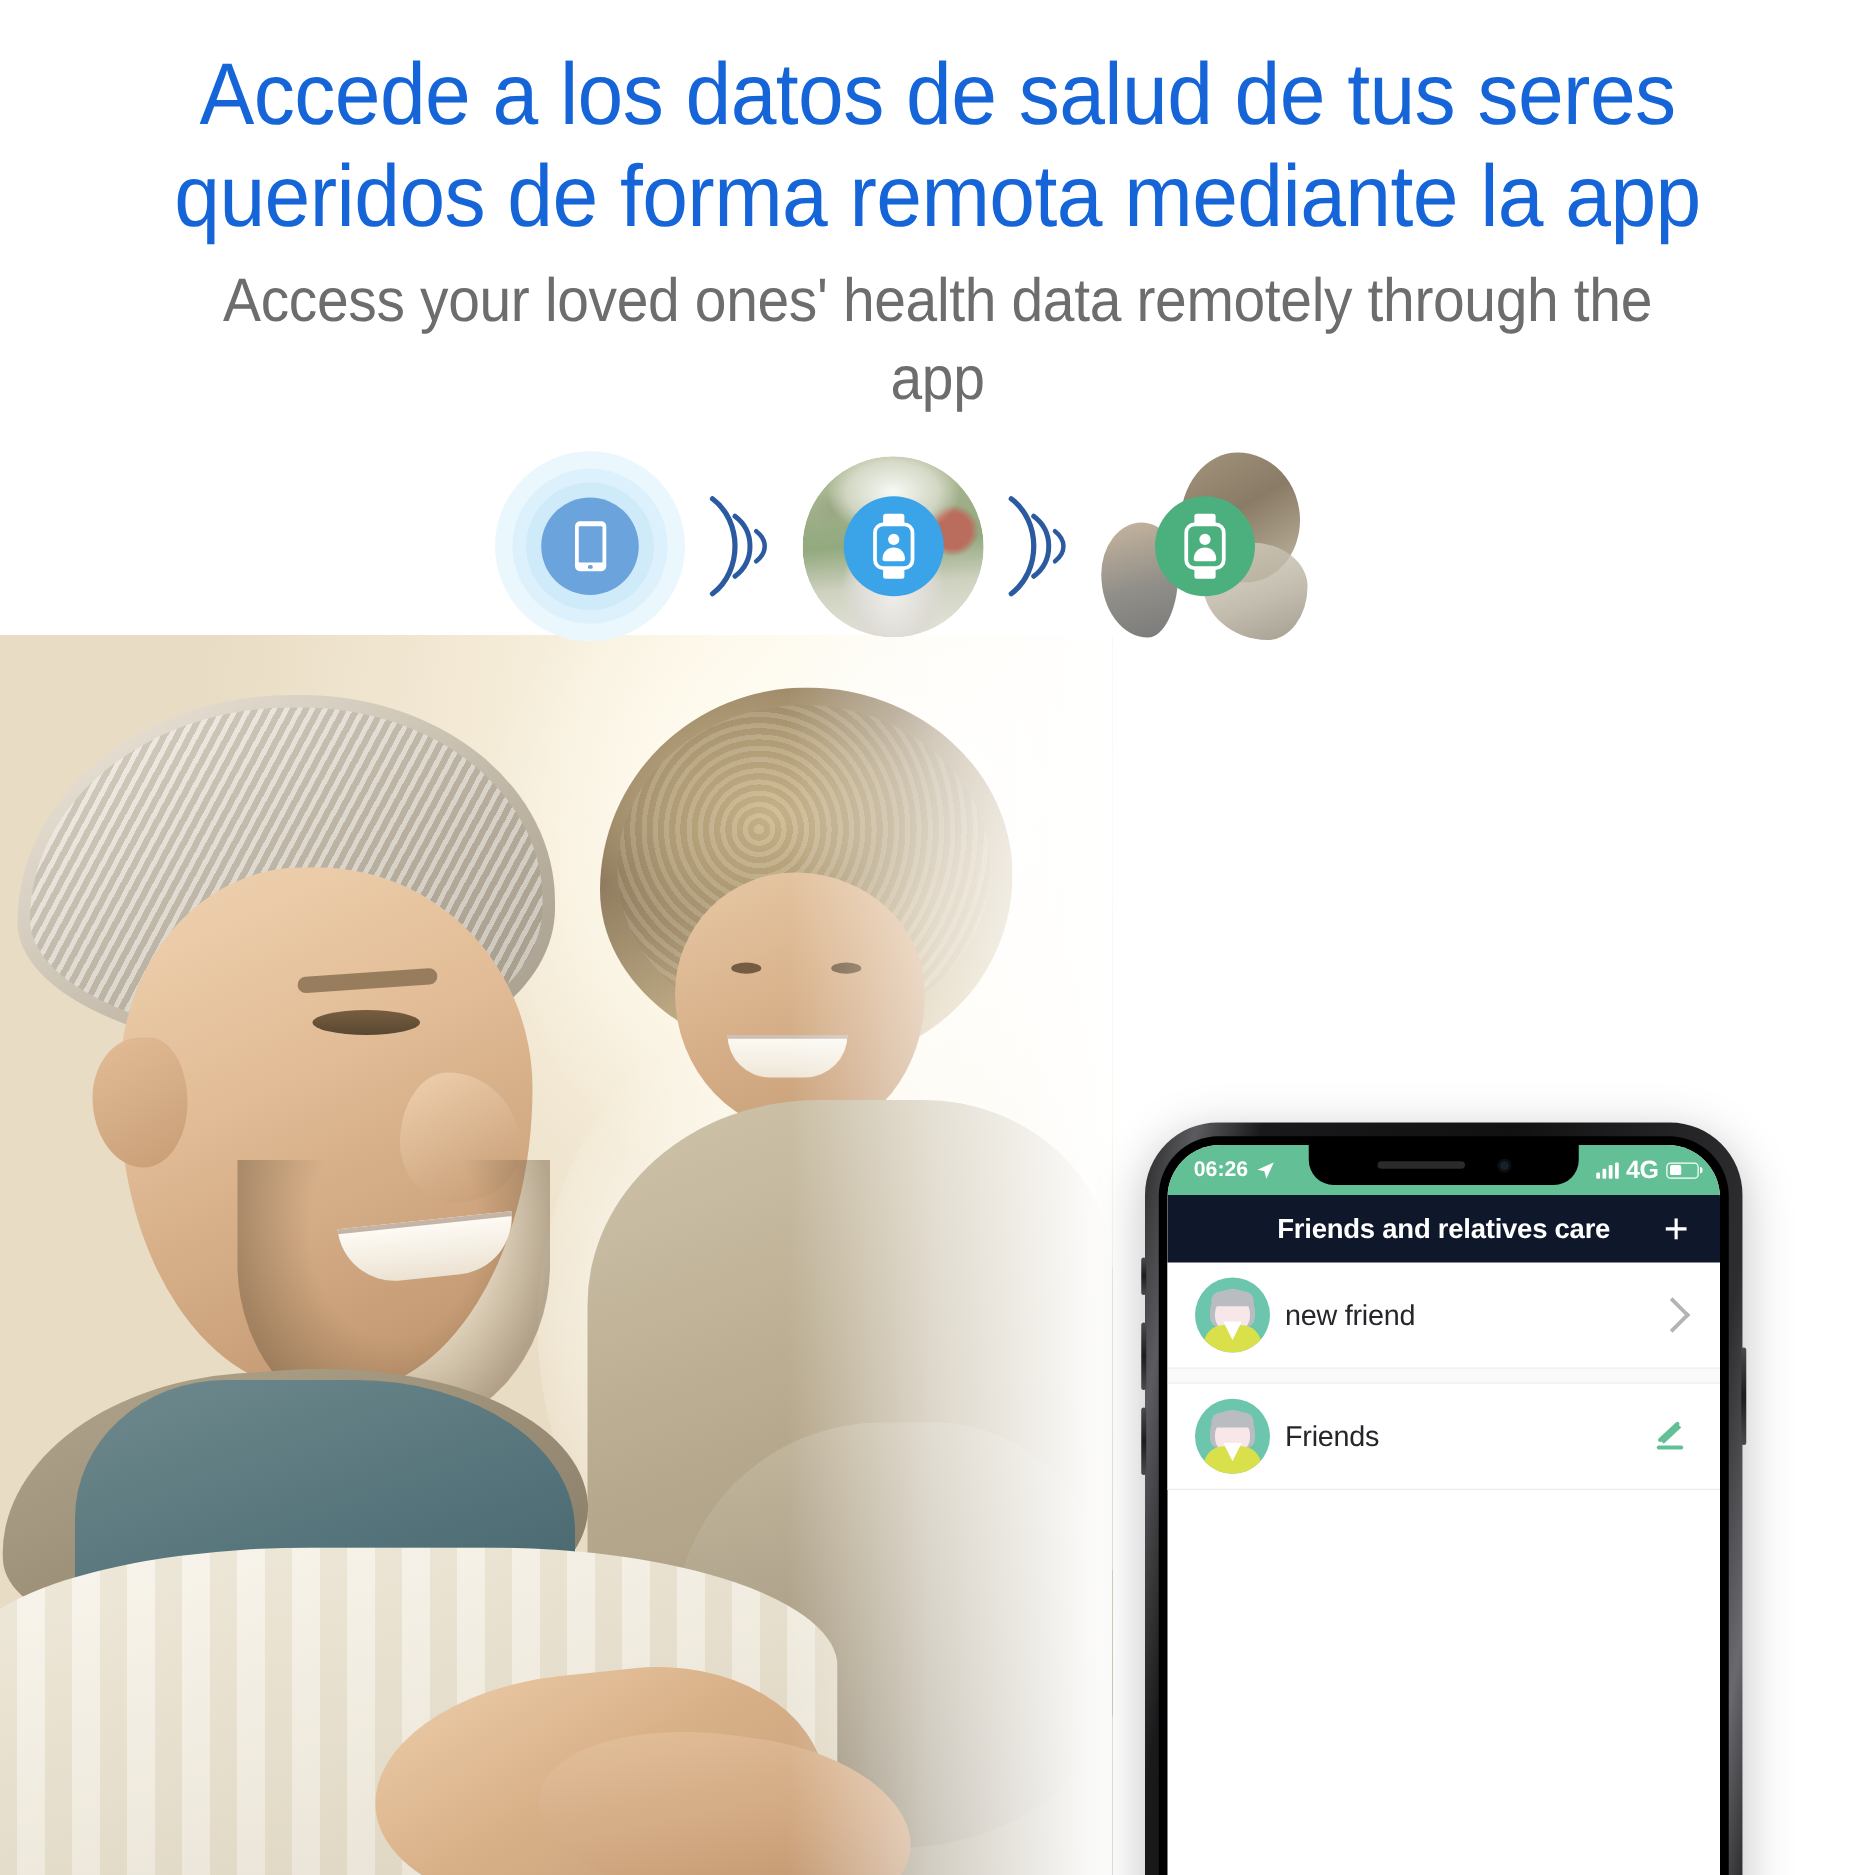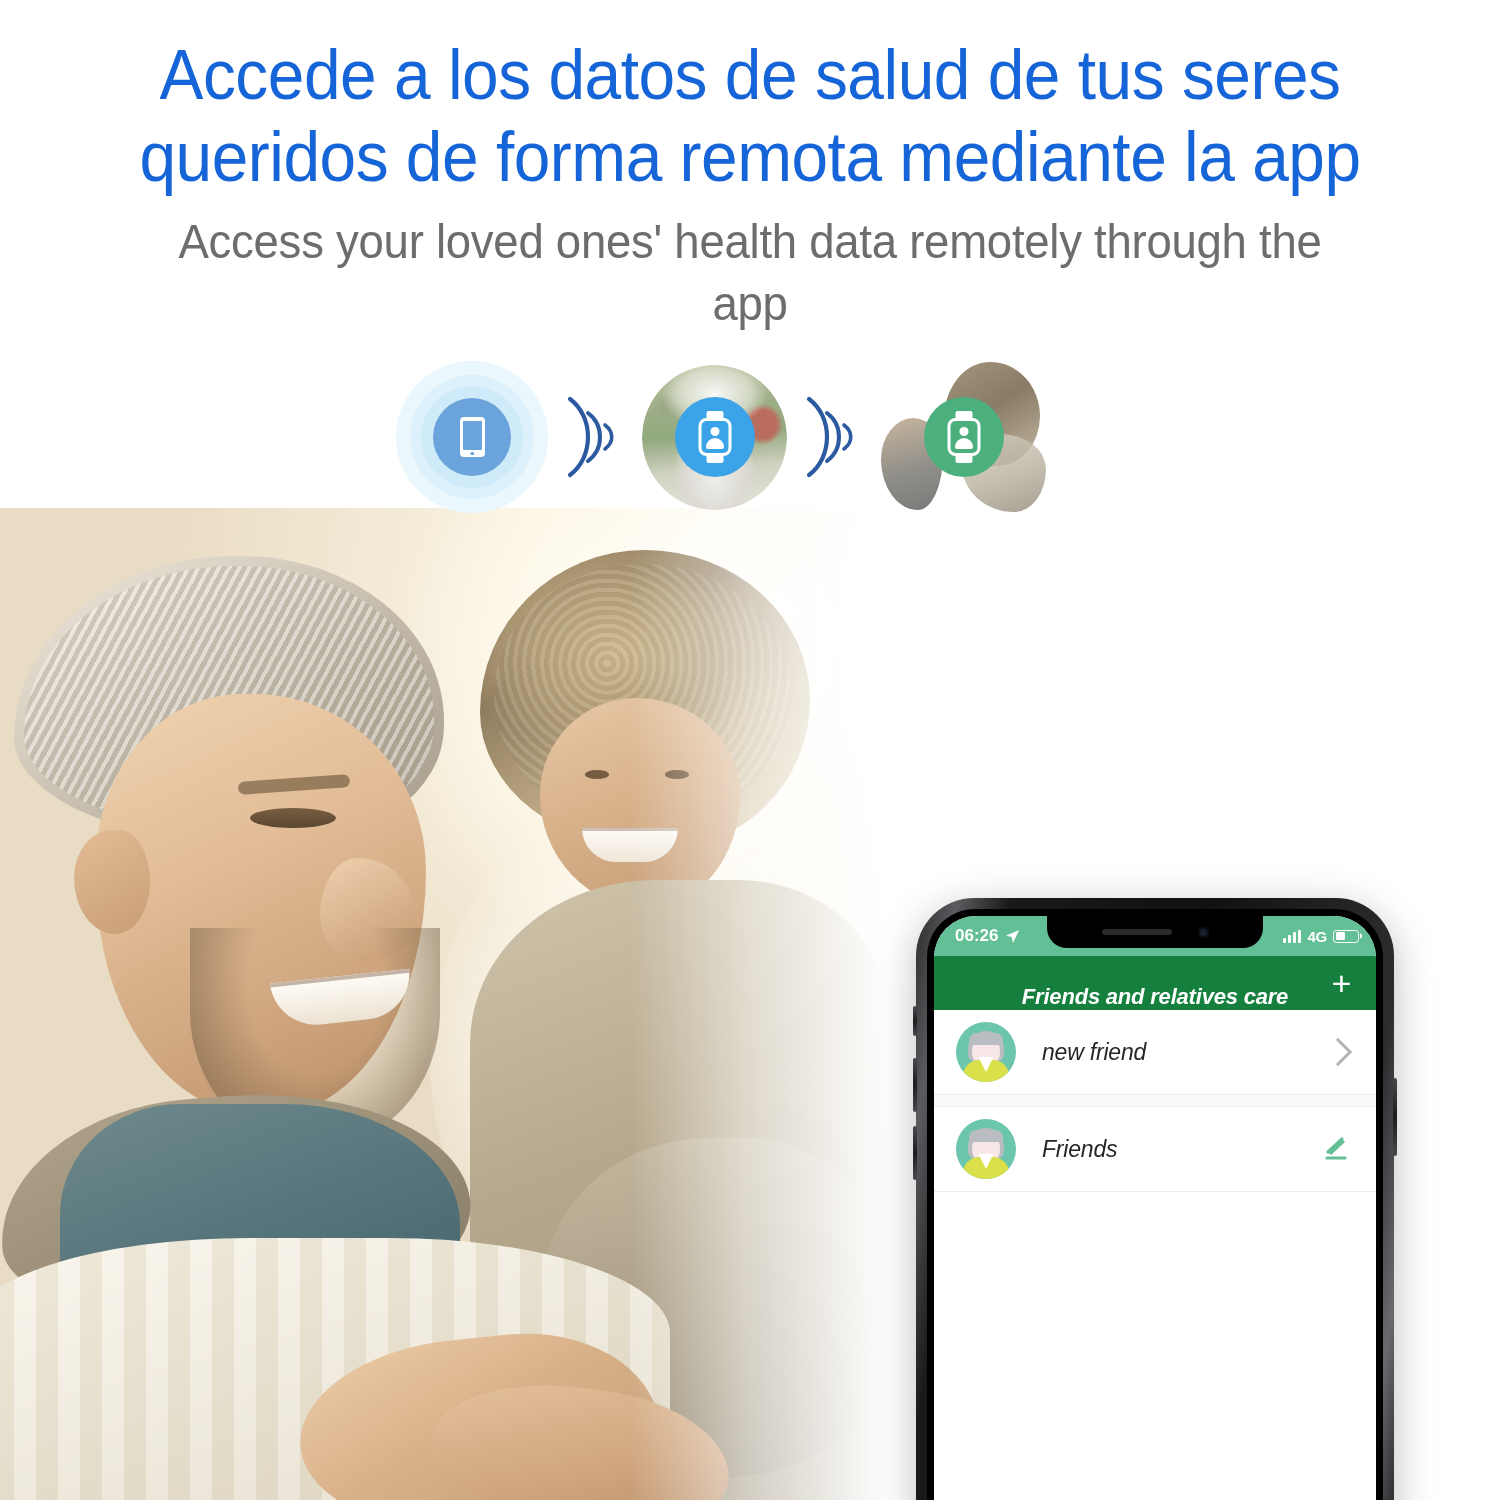"4G" .net-label { font-size: 15px -> 20px }
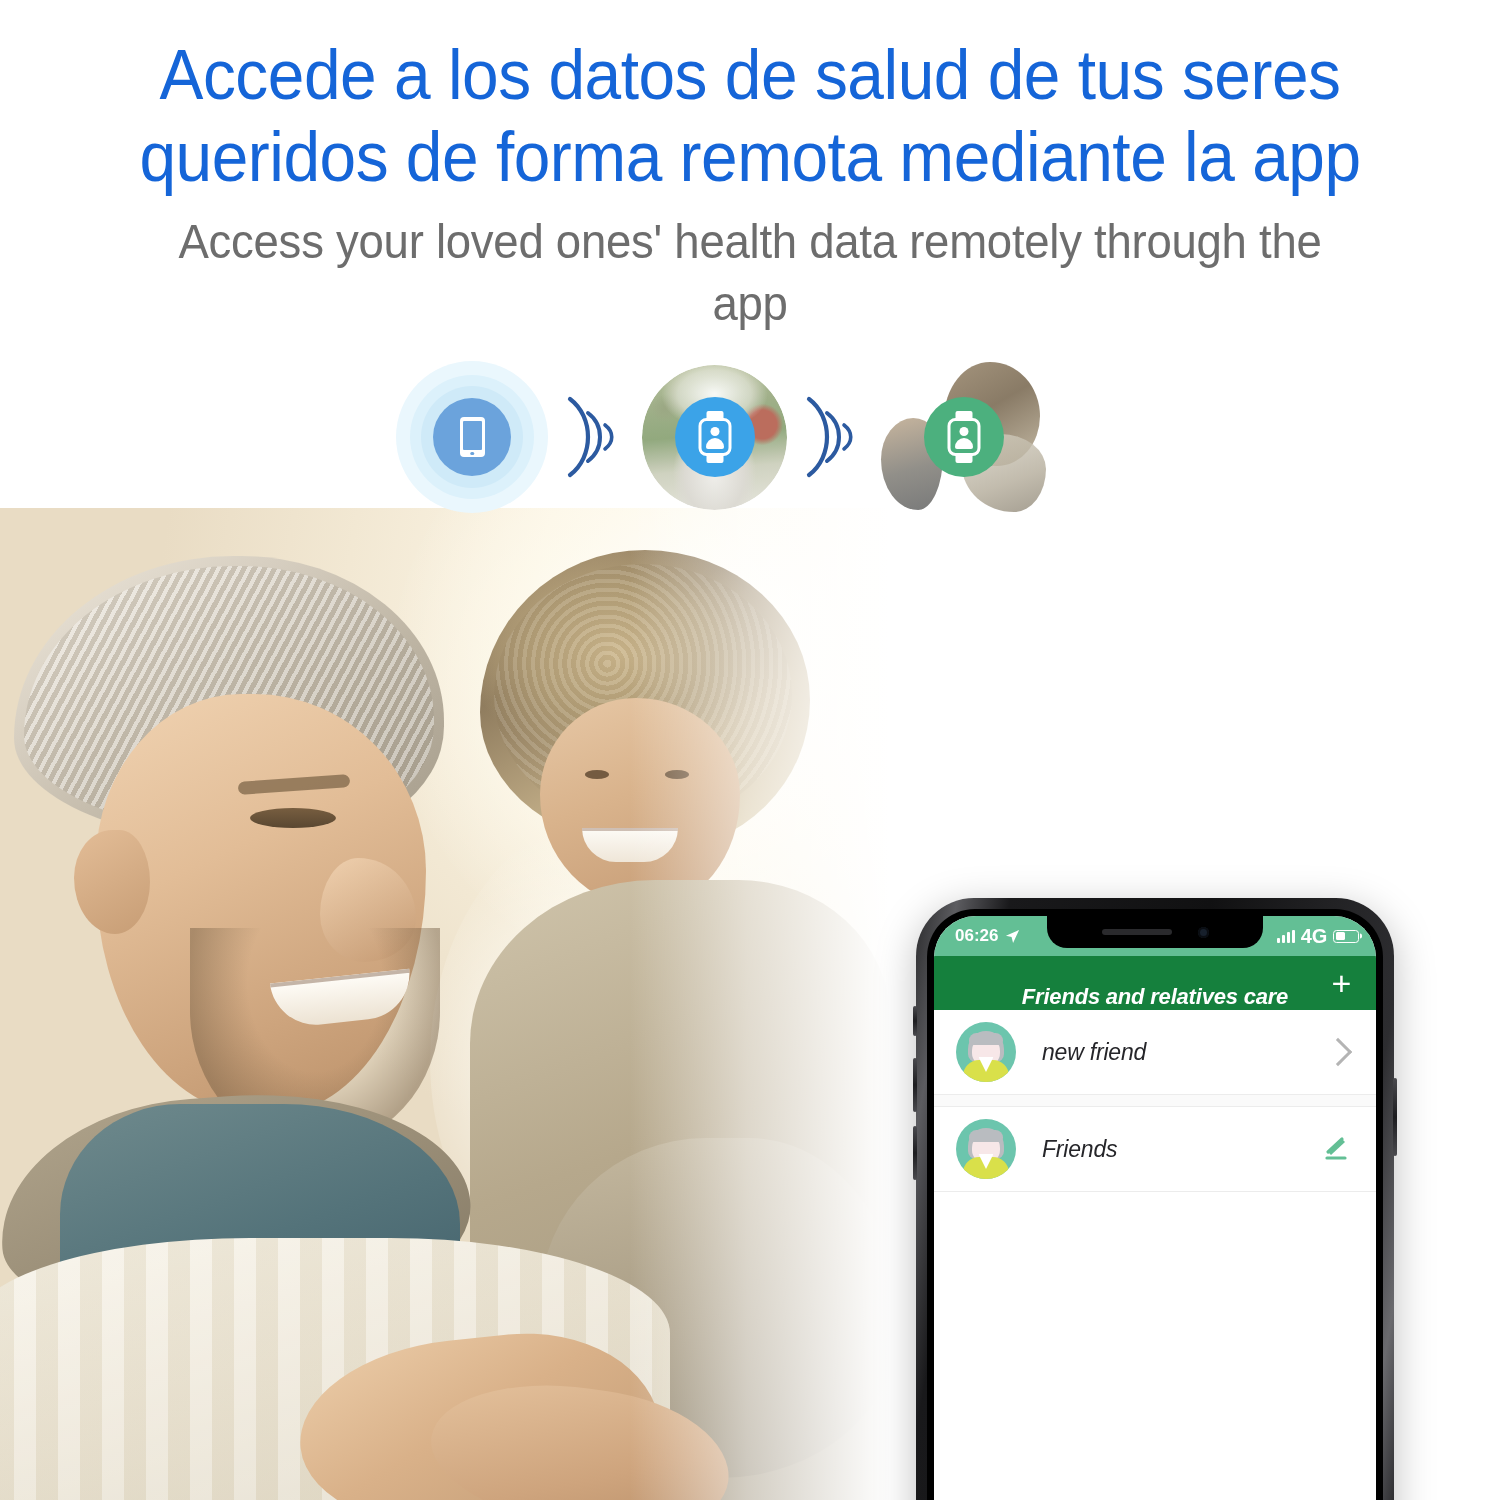"Friends and relatives care" .app-header { align-items: flex-end -> center; background: #15803d -> #0f172a; font-style: italic -> none }
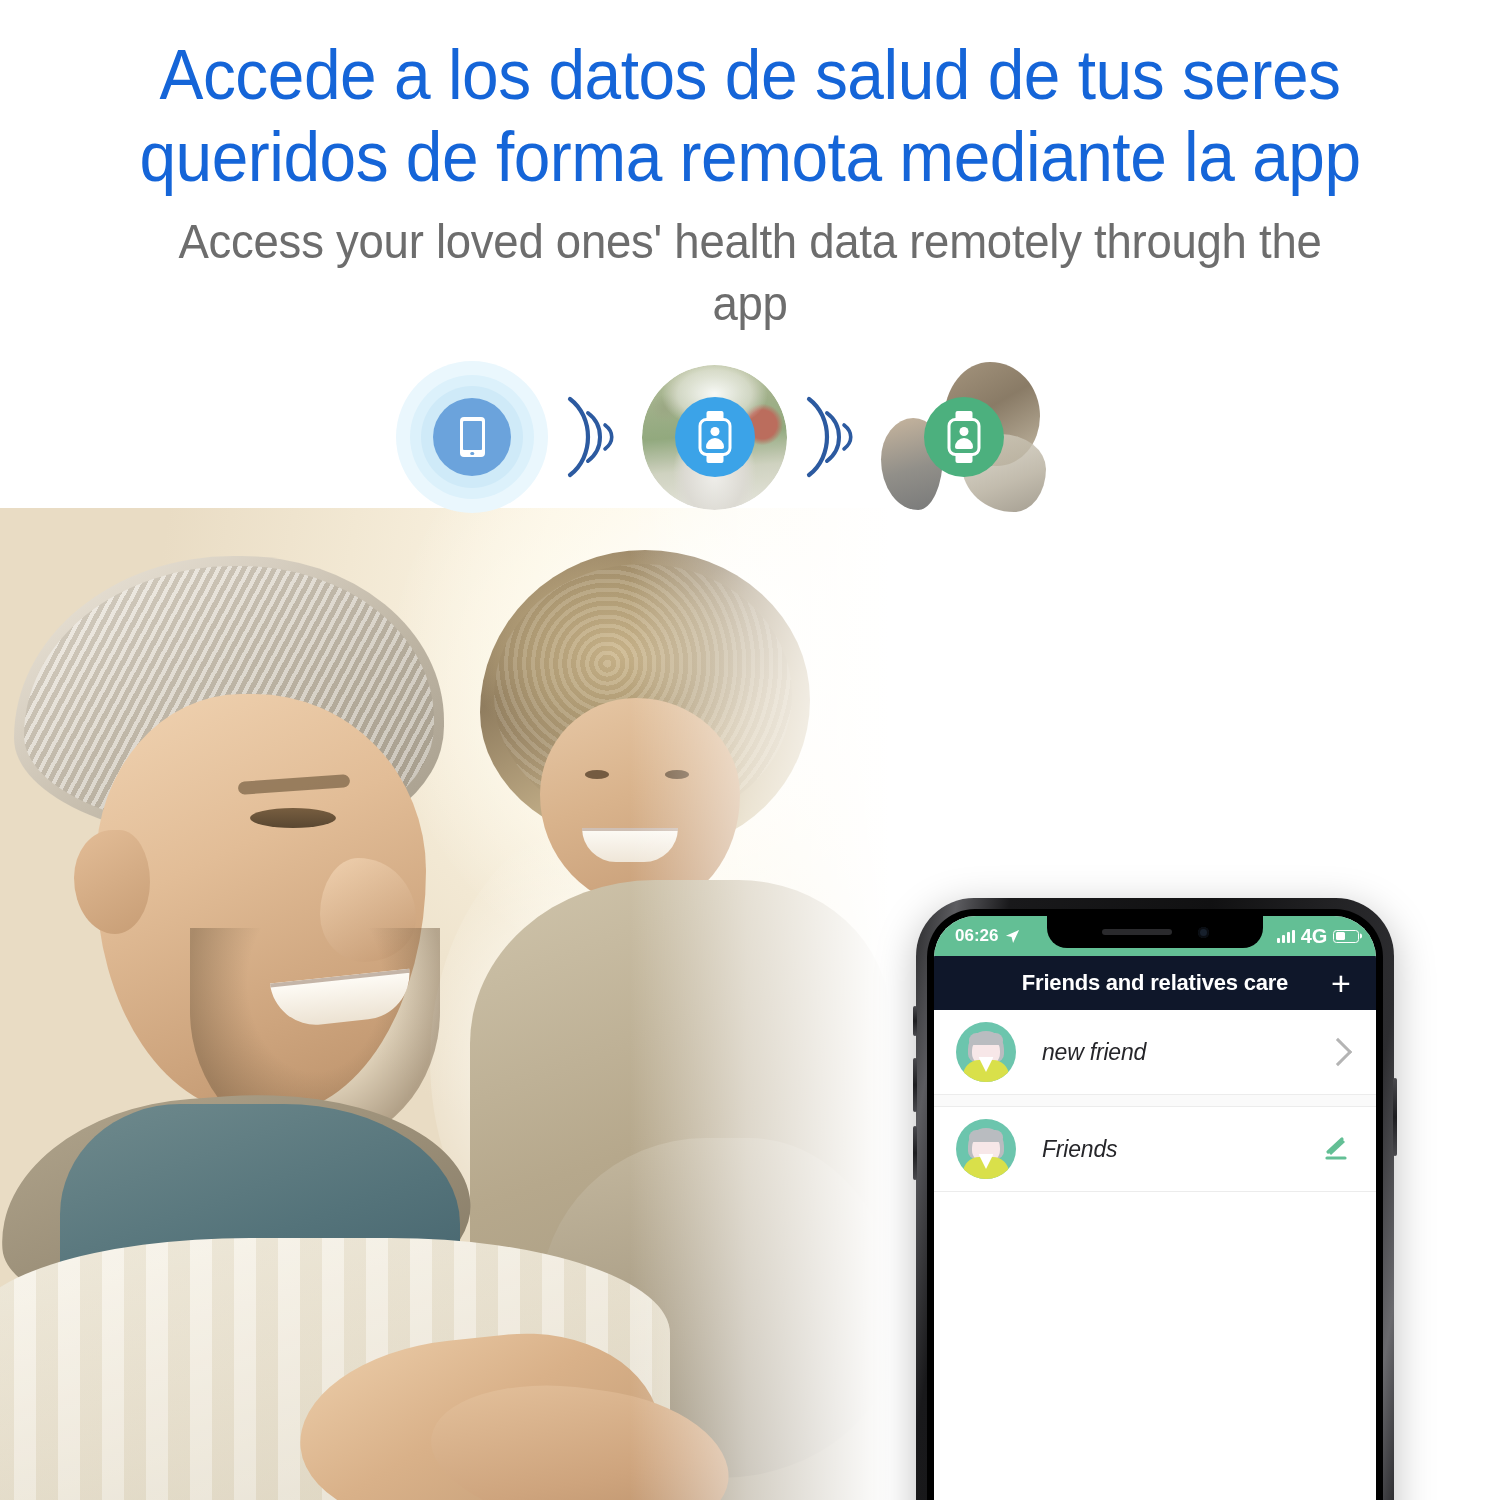"new friend" .row-label { font-style: italic -> none; margin-left: 26px -> 12px }
